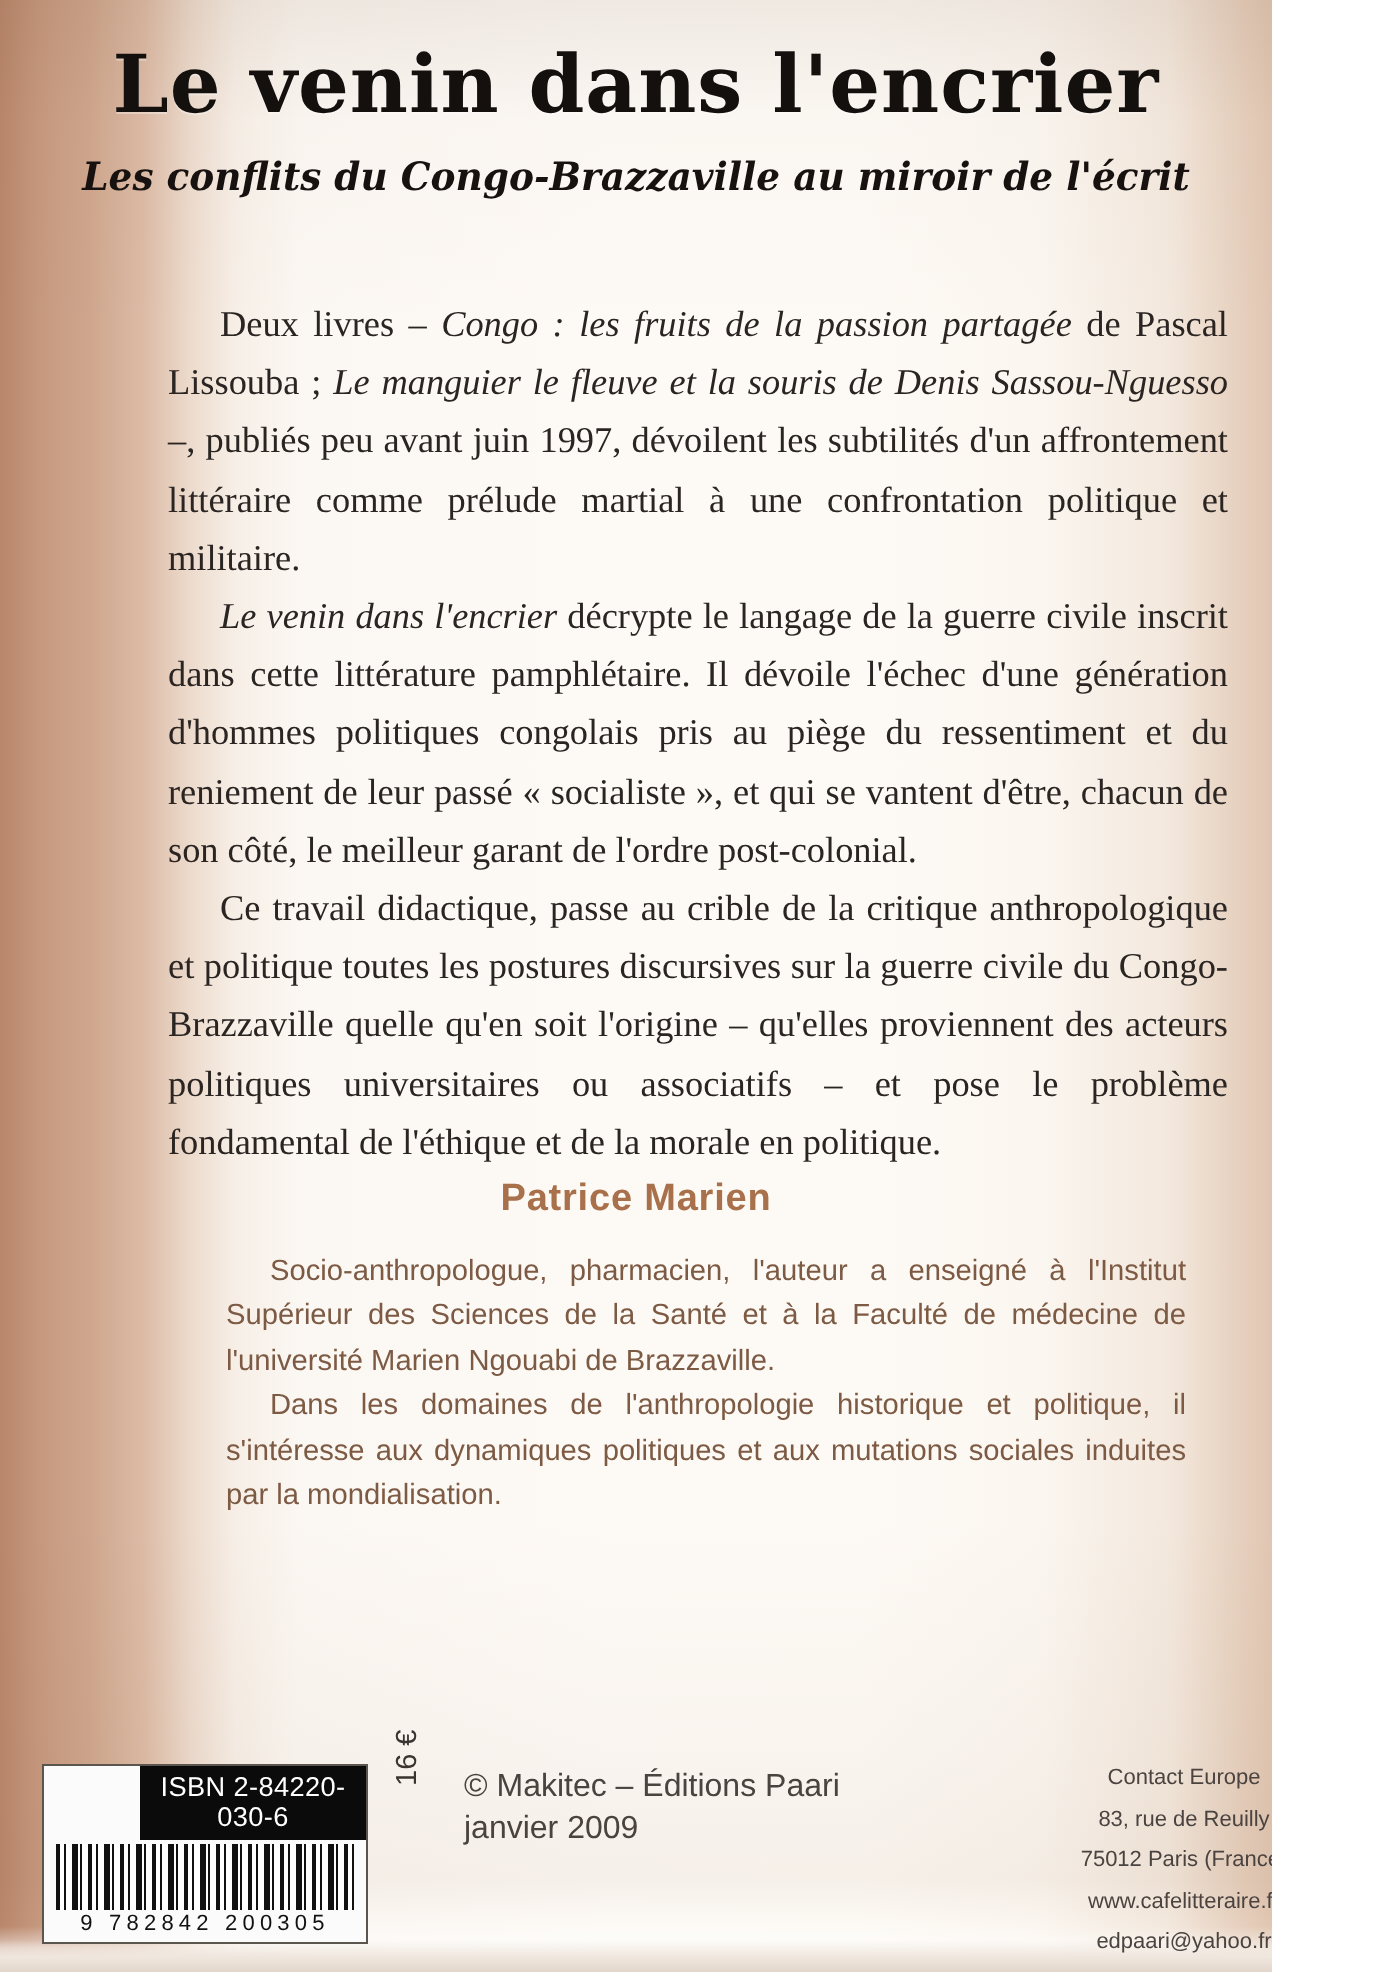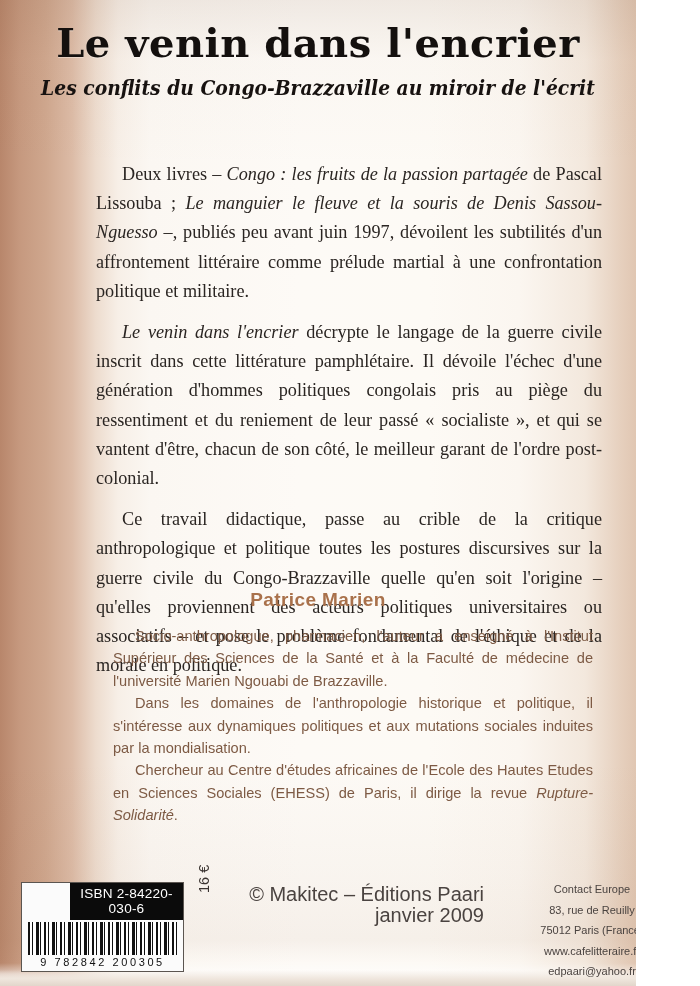"Deux livres – Congo :" .blurb p { margin: 12px -> 0 }
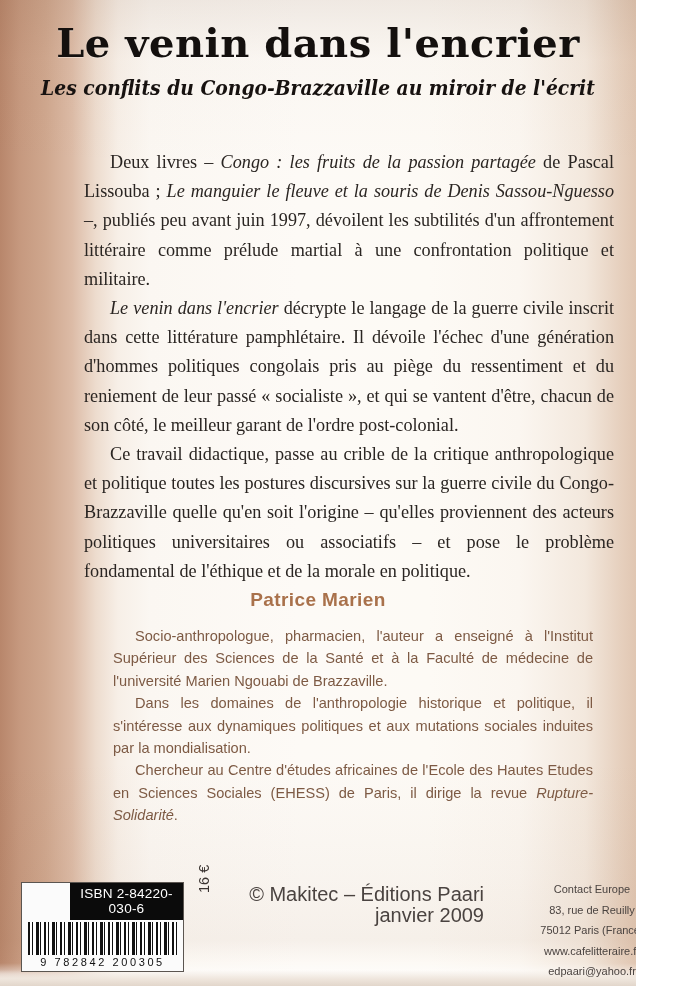"Chercheur au Centre d'études africaines" p { html: <p><span>Chercheur au Centre d'études africaines de l'Ecole des Hautes Etudes en Sciences Sociales (EHESS) de Paris, il dirige la revue </span><i>Rupture-Solidarité</i><span>.</span></p> -> none }
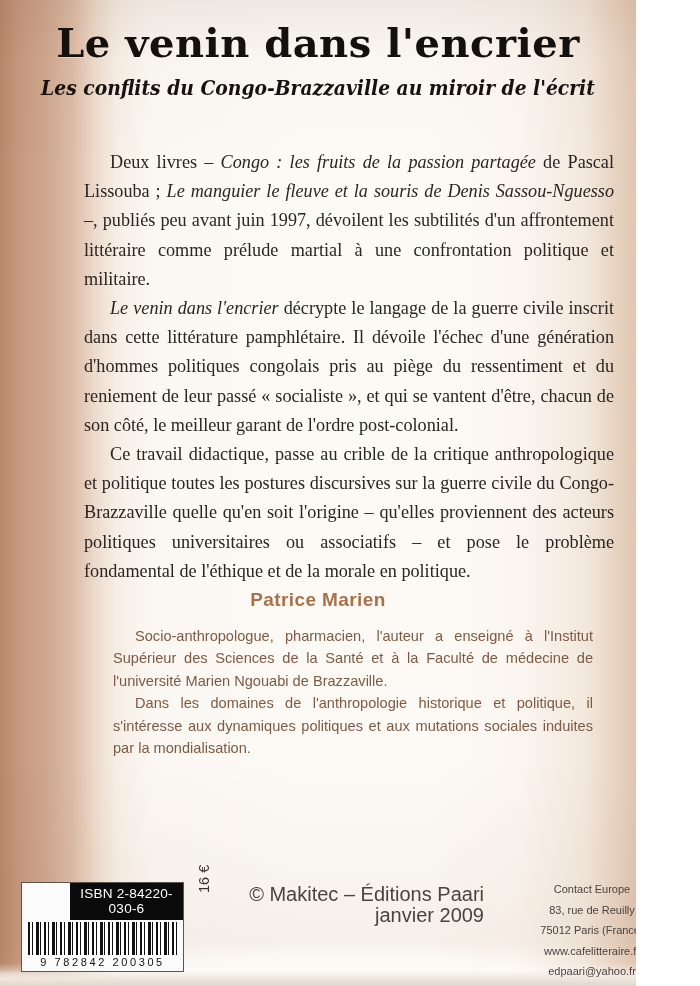"© Makitec – Éditions Paari" .publisher { font-size: 20px -> 16px; text-align: right -> left }
